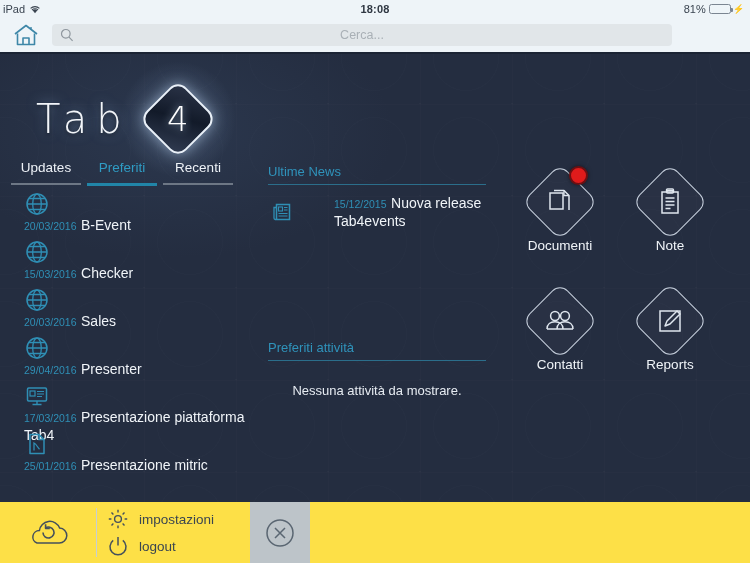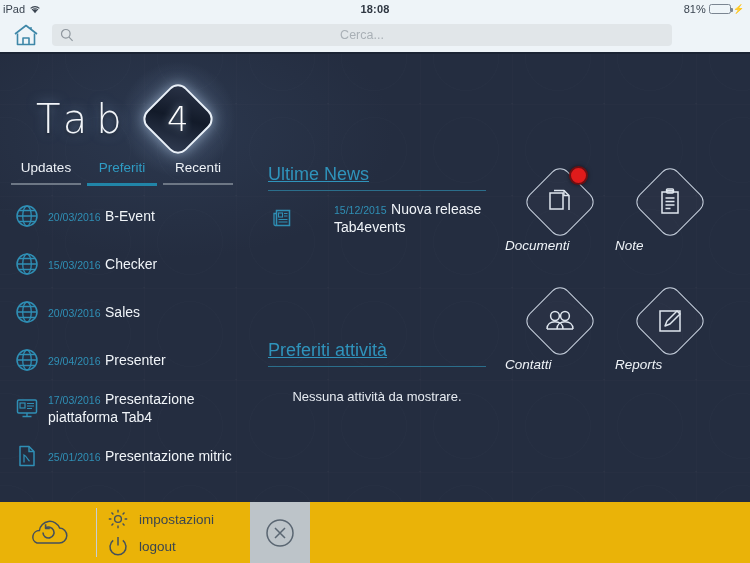"Ultime News" .sect-title { font-size: 18px -> 13px; text-decoration: underline -> none }
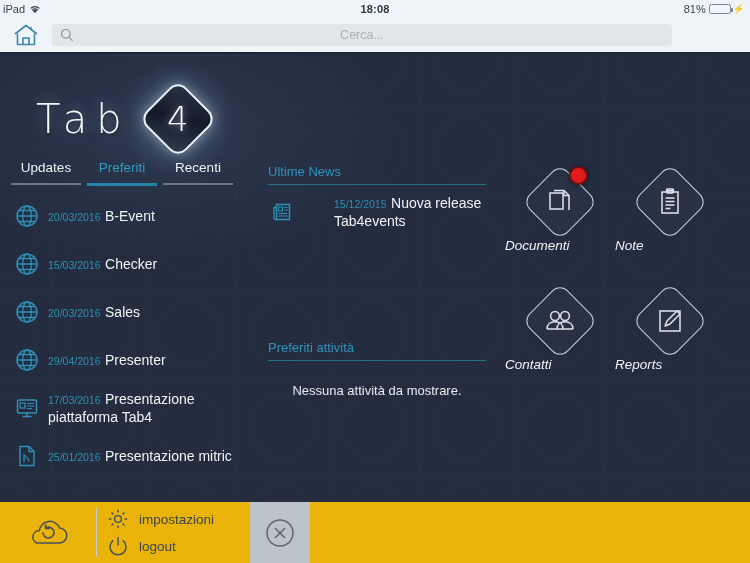"20/03/2016 B-Event" .list-item { align-items: center -> flex-start; flex-direction: none -> column; padding-left: 10px -> 20px }
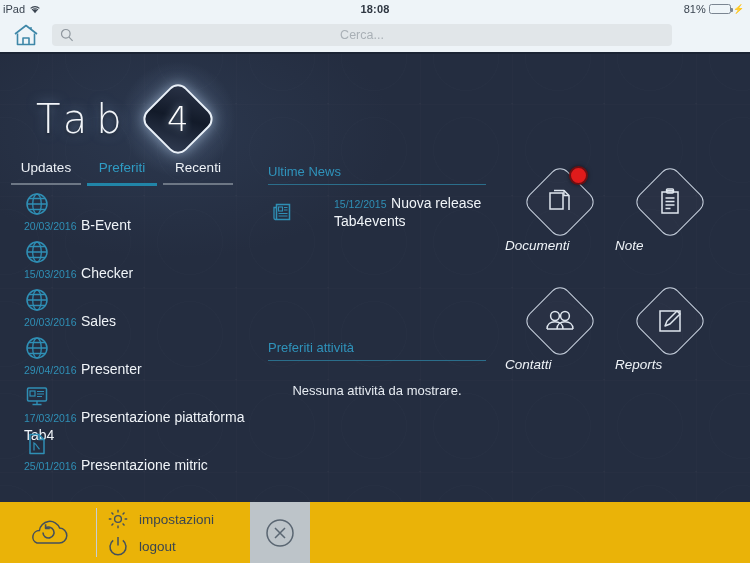"Documenti" .grid-cell { font-style: italic -> none; text-align: none -> center }
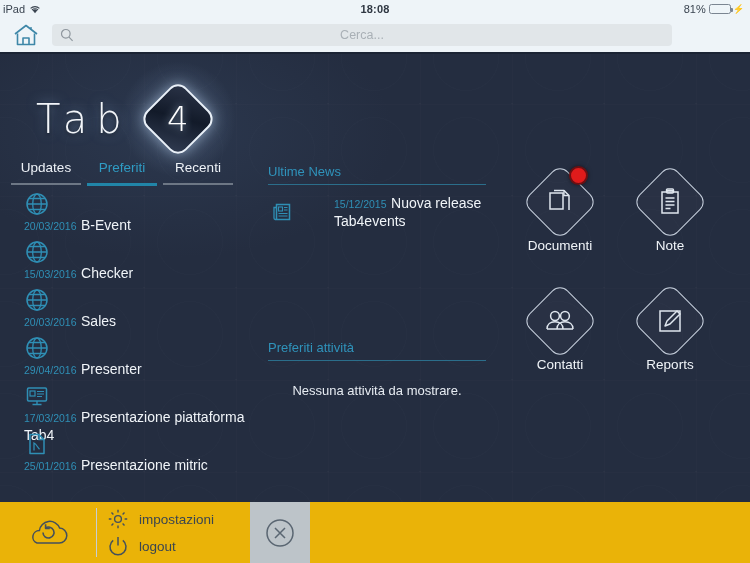"impostazioni" .toolbar { background: #eab308 -> #fde047 }
